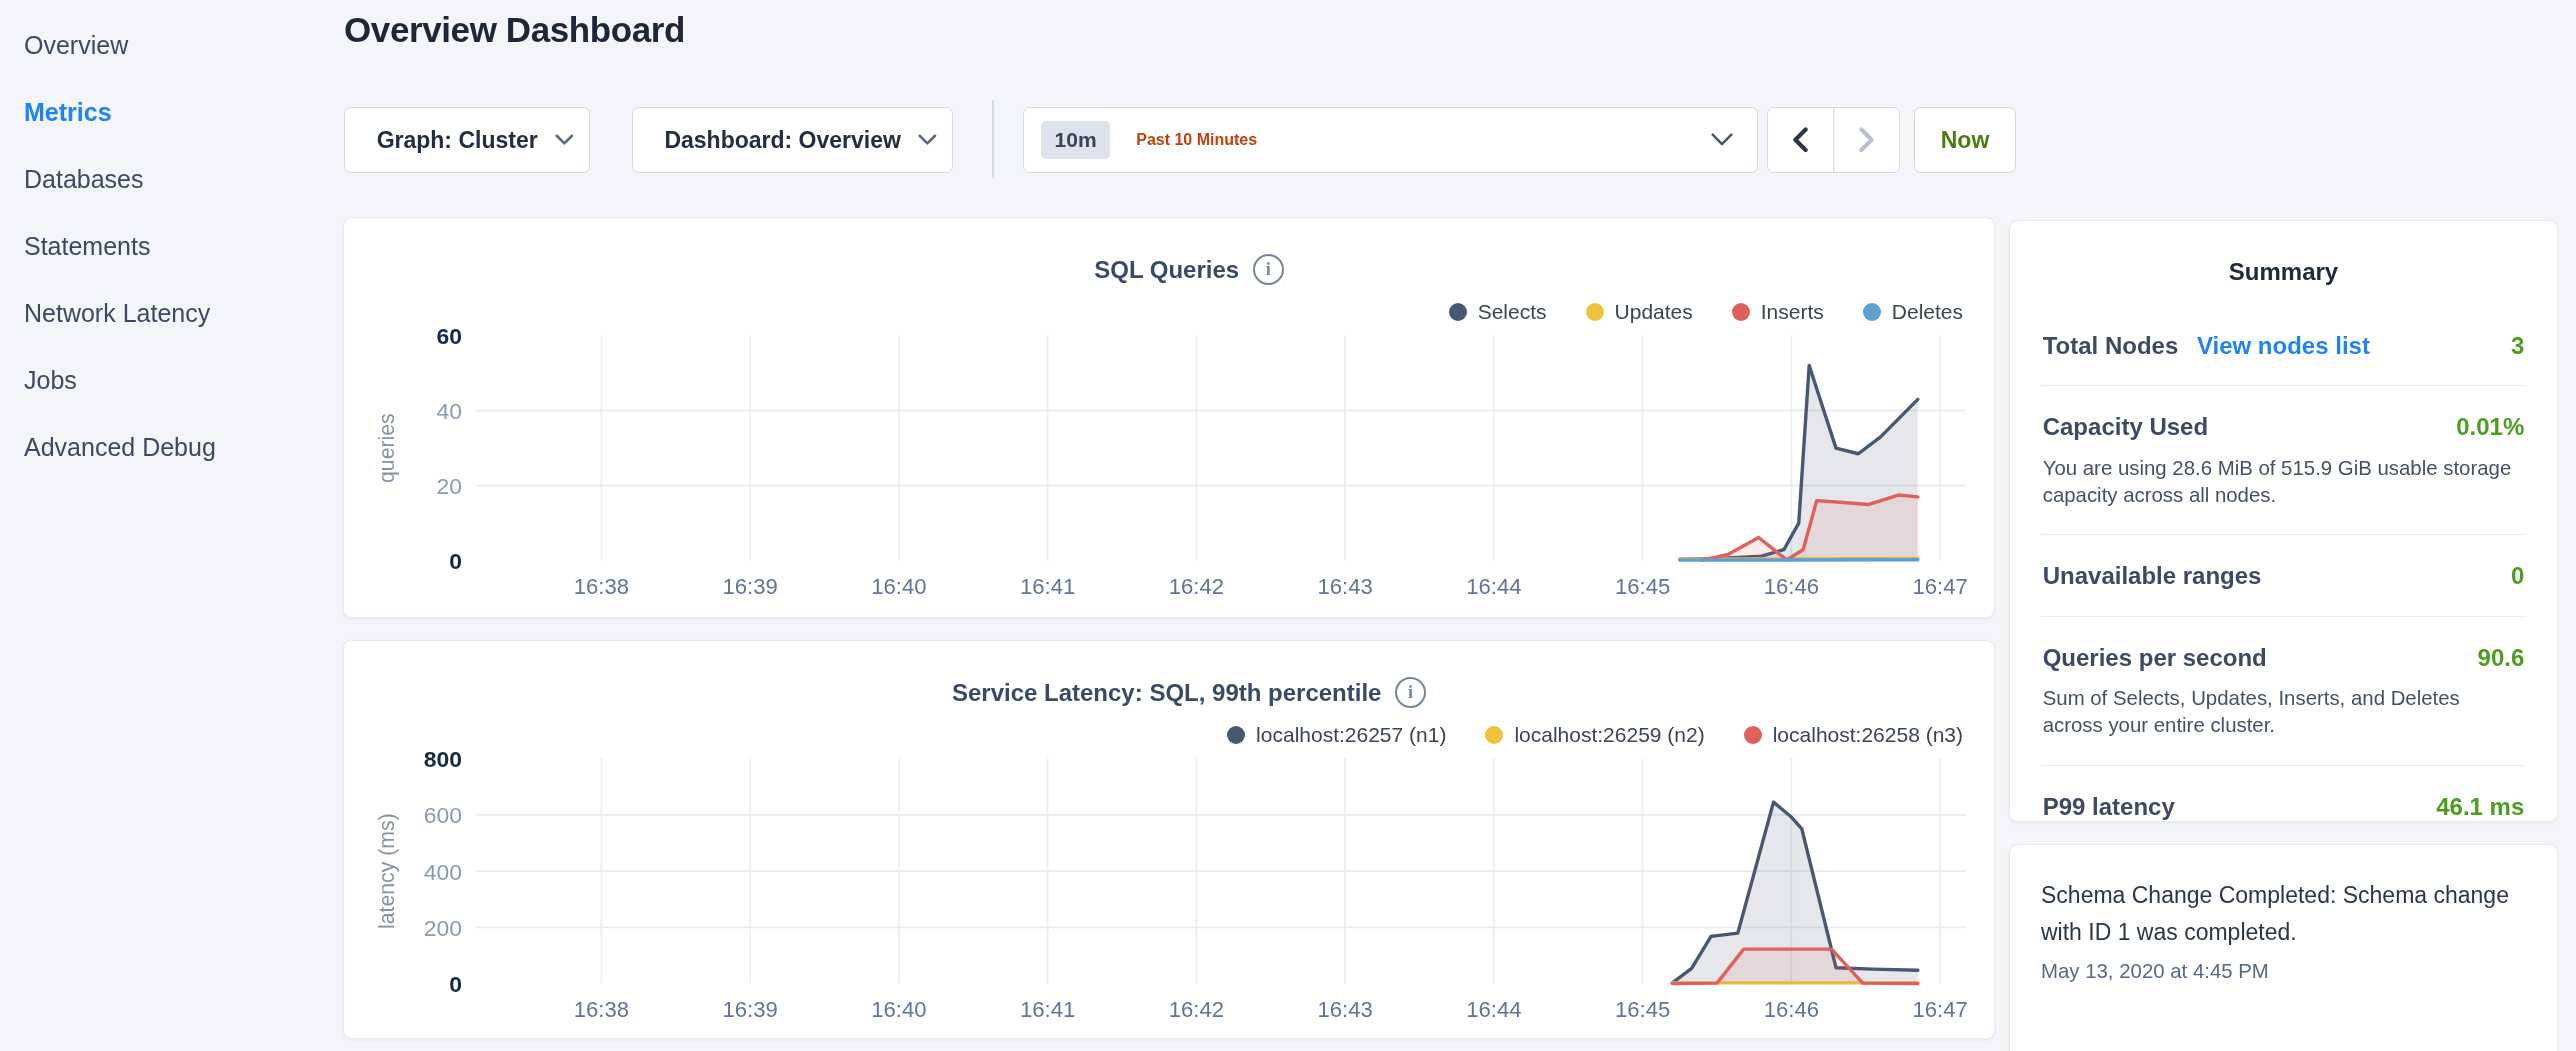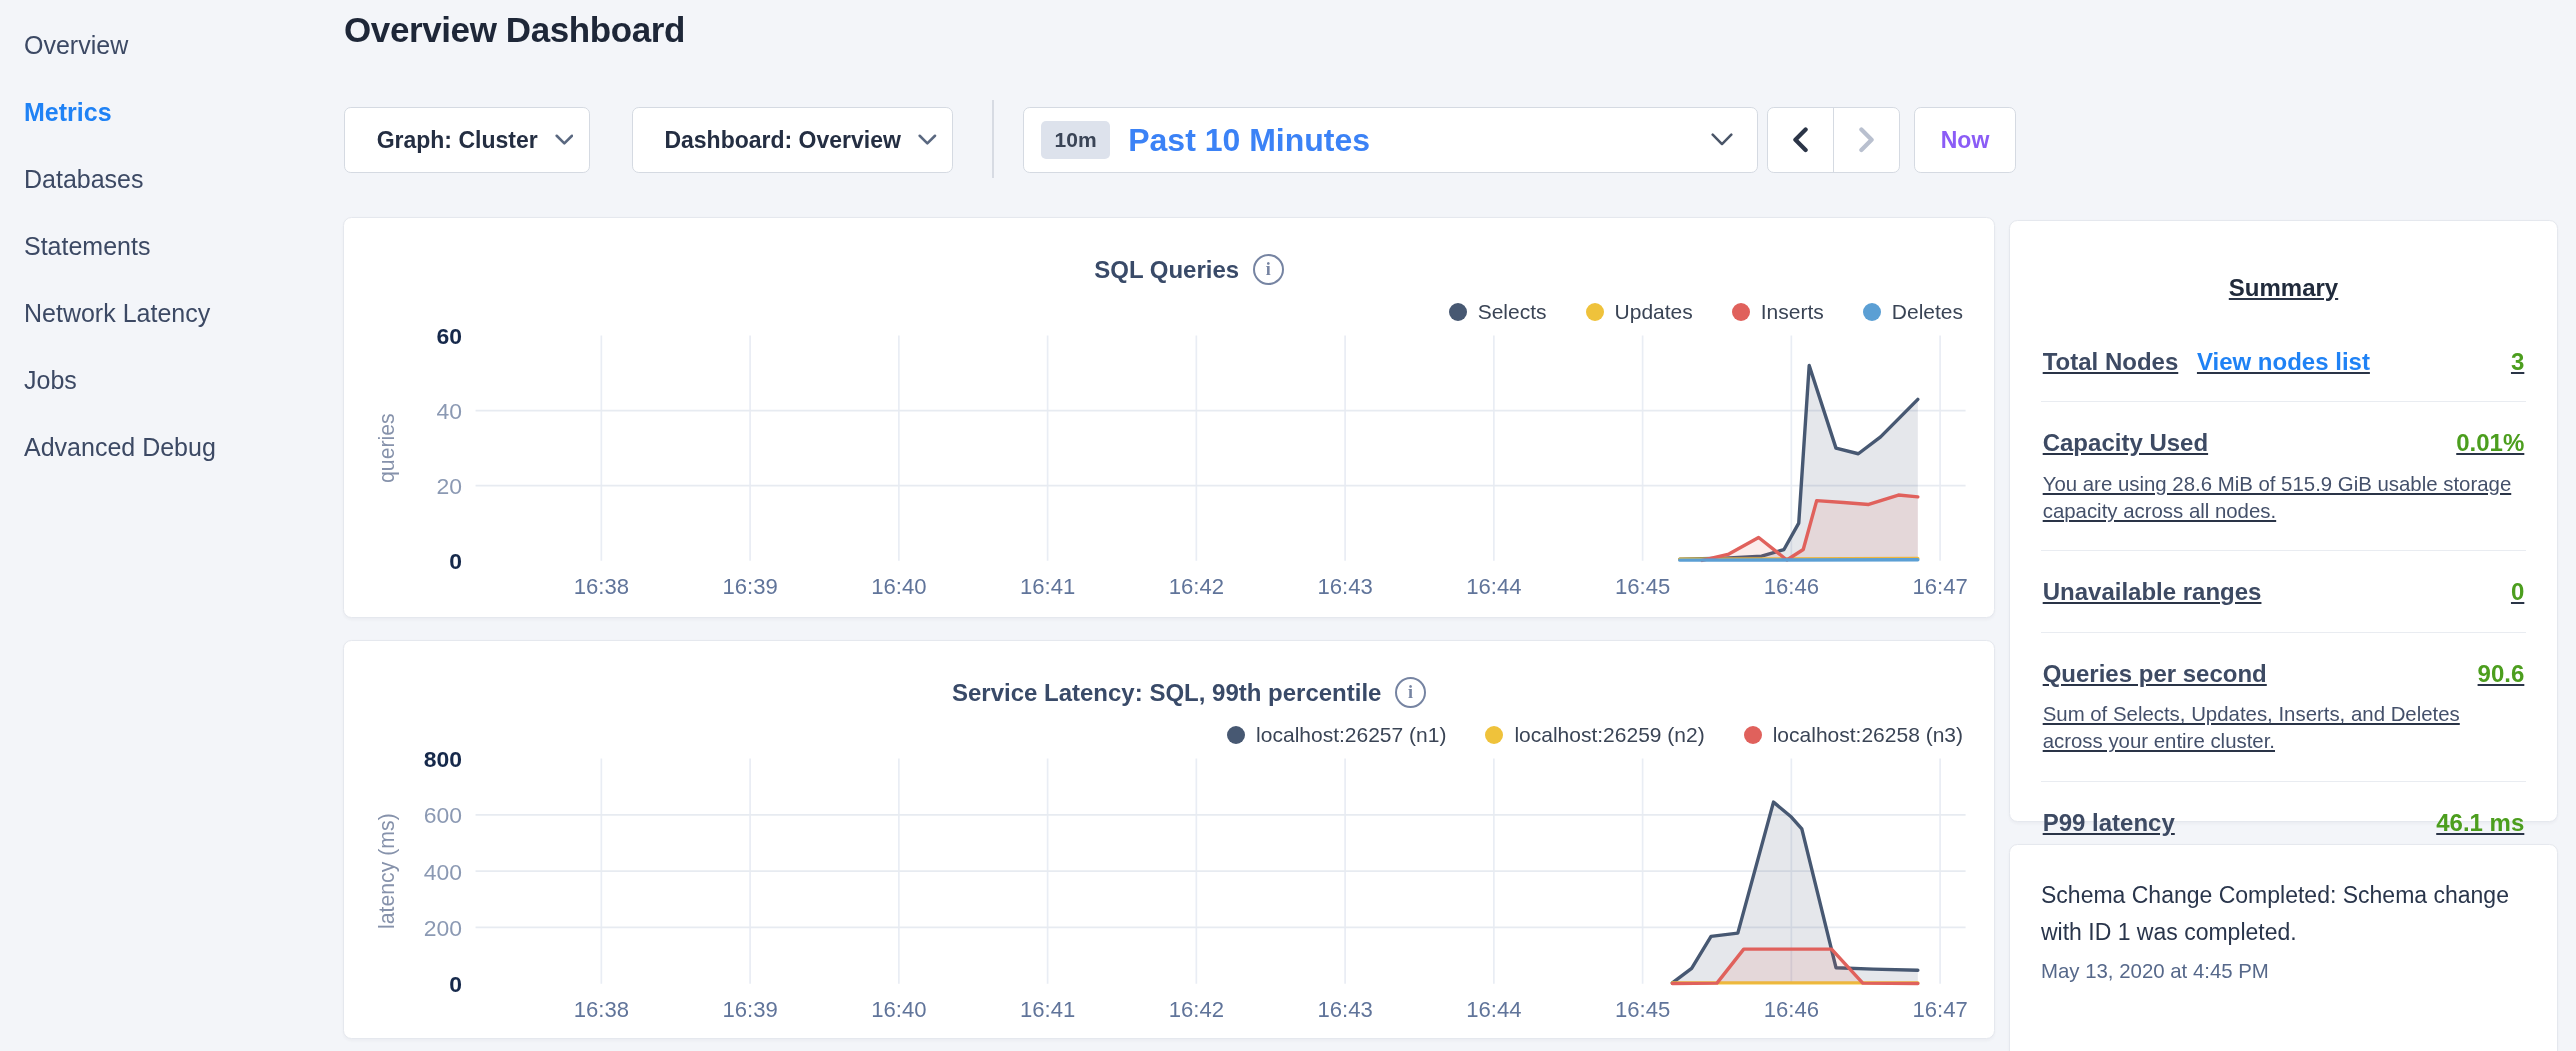"Past 10 Minutes" .time-label { color: #3b82f6 -> #c2410c; font-size: 32px -> 16px; margin-left: 18px -> 26px }
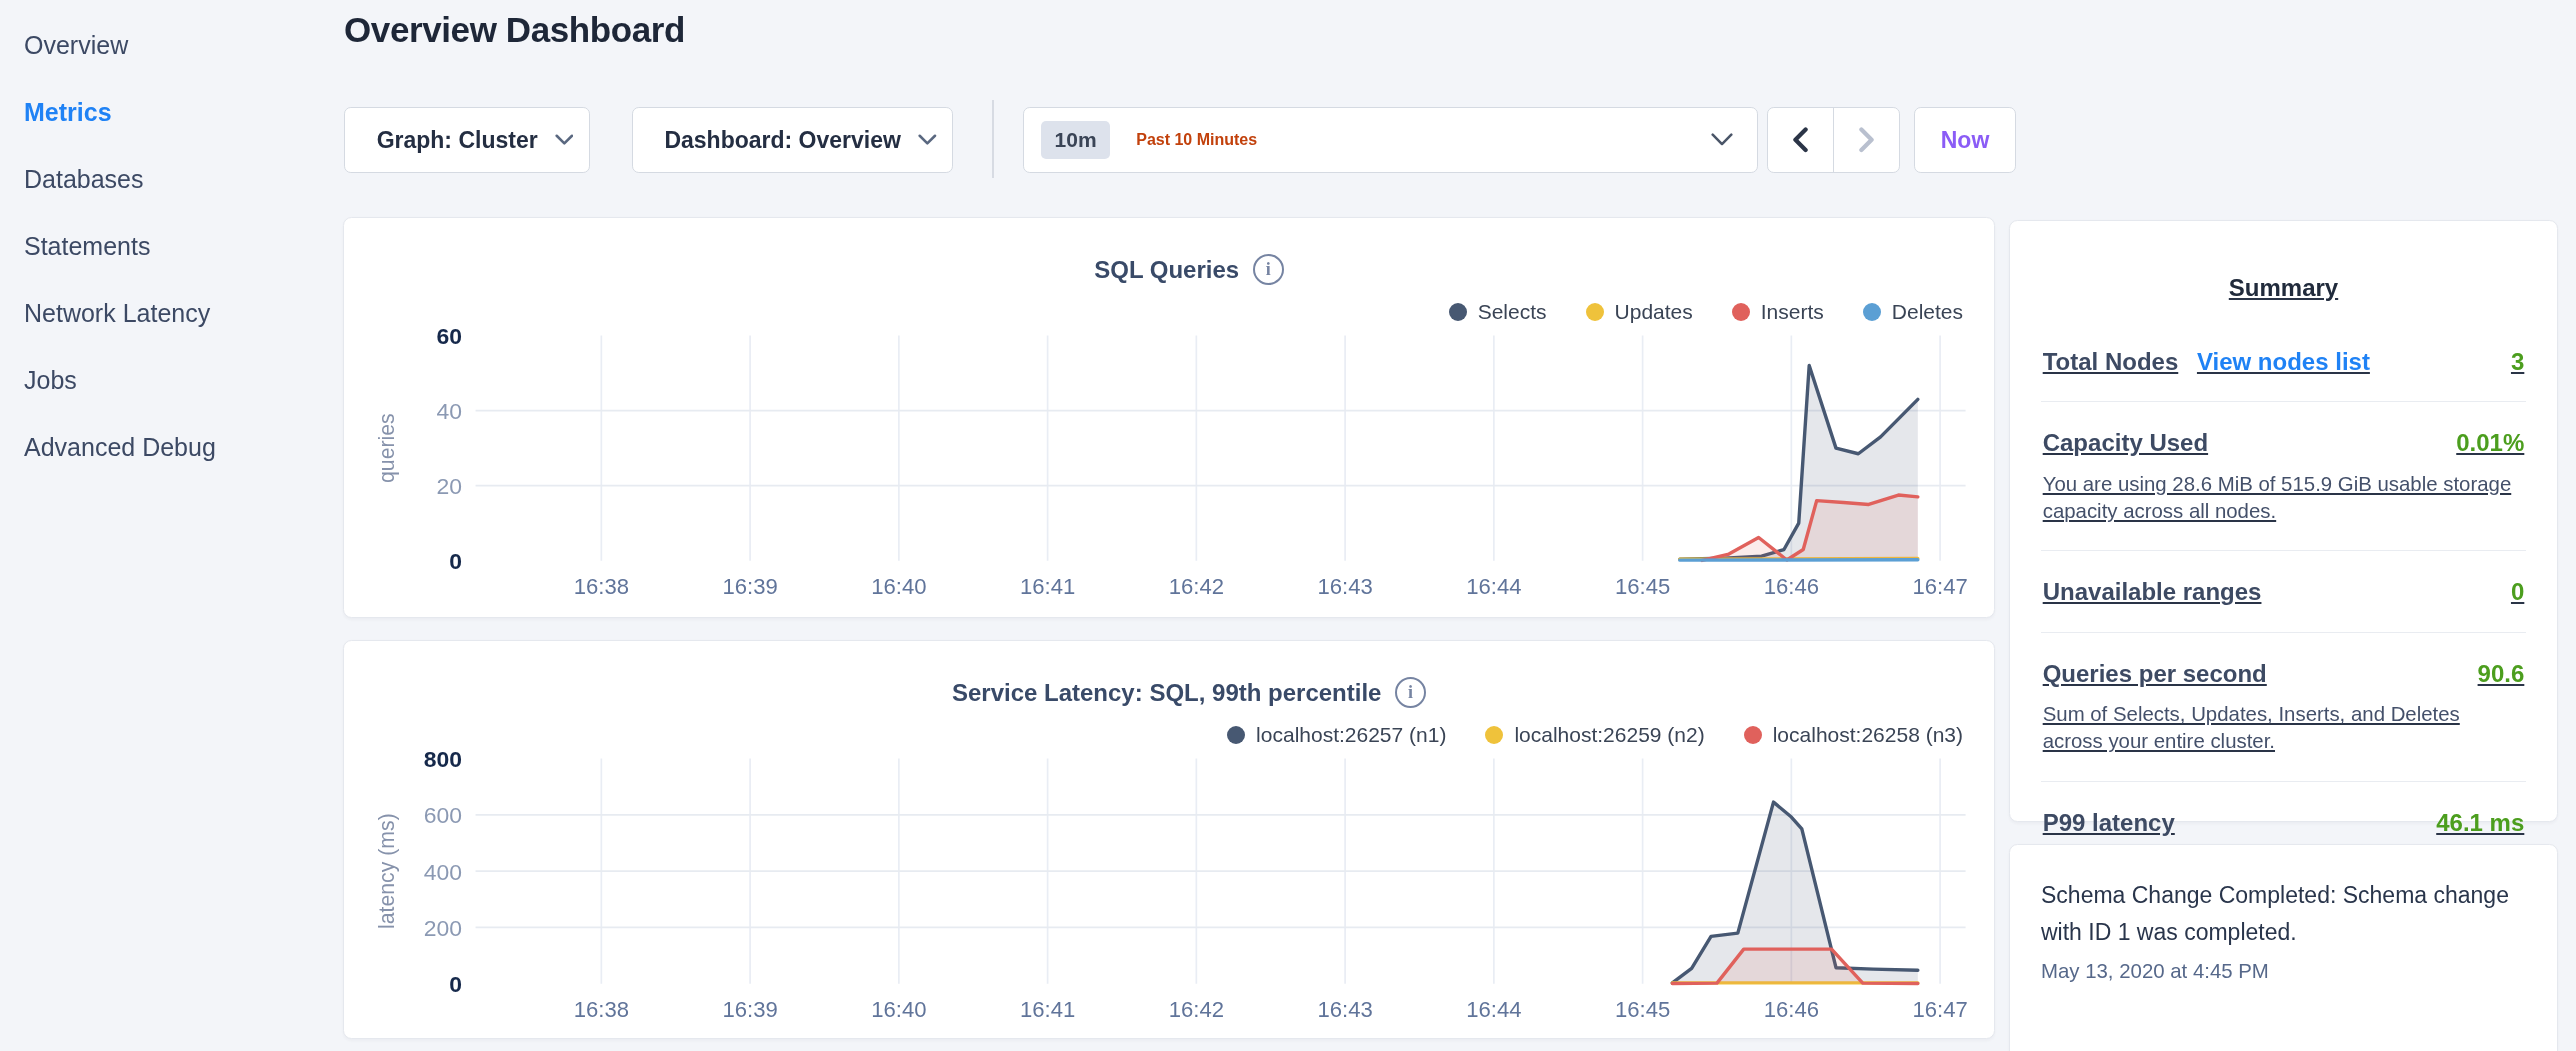"Now" .btn-now { color: #8b5cf6 -> #4d7c0f }
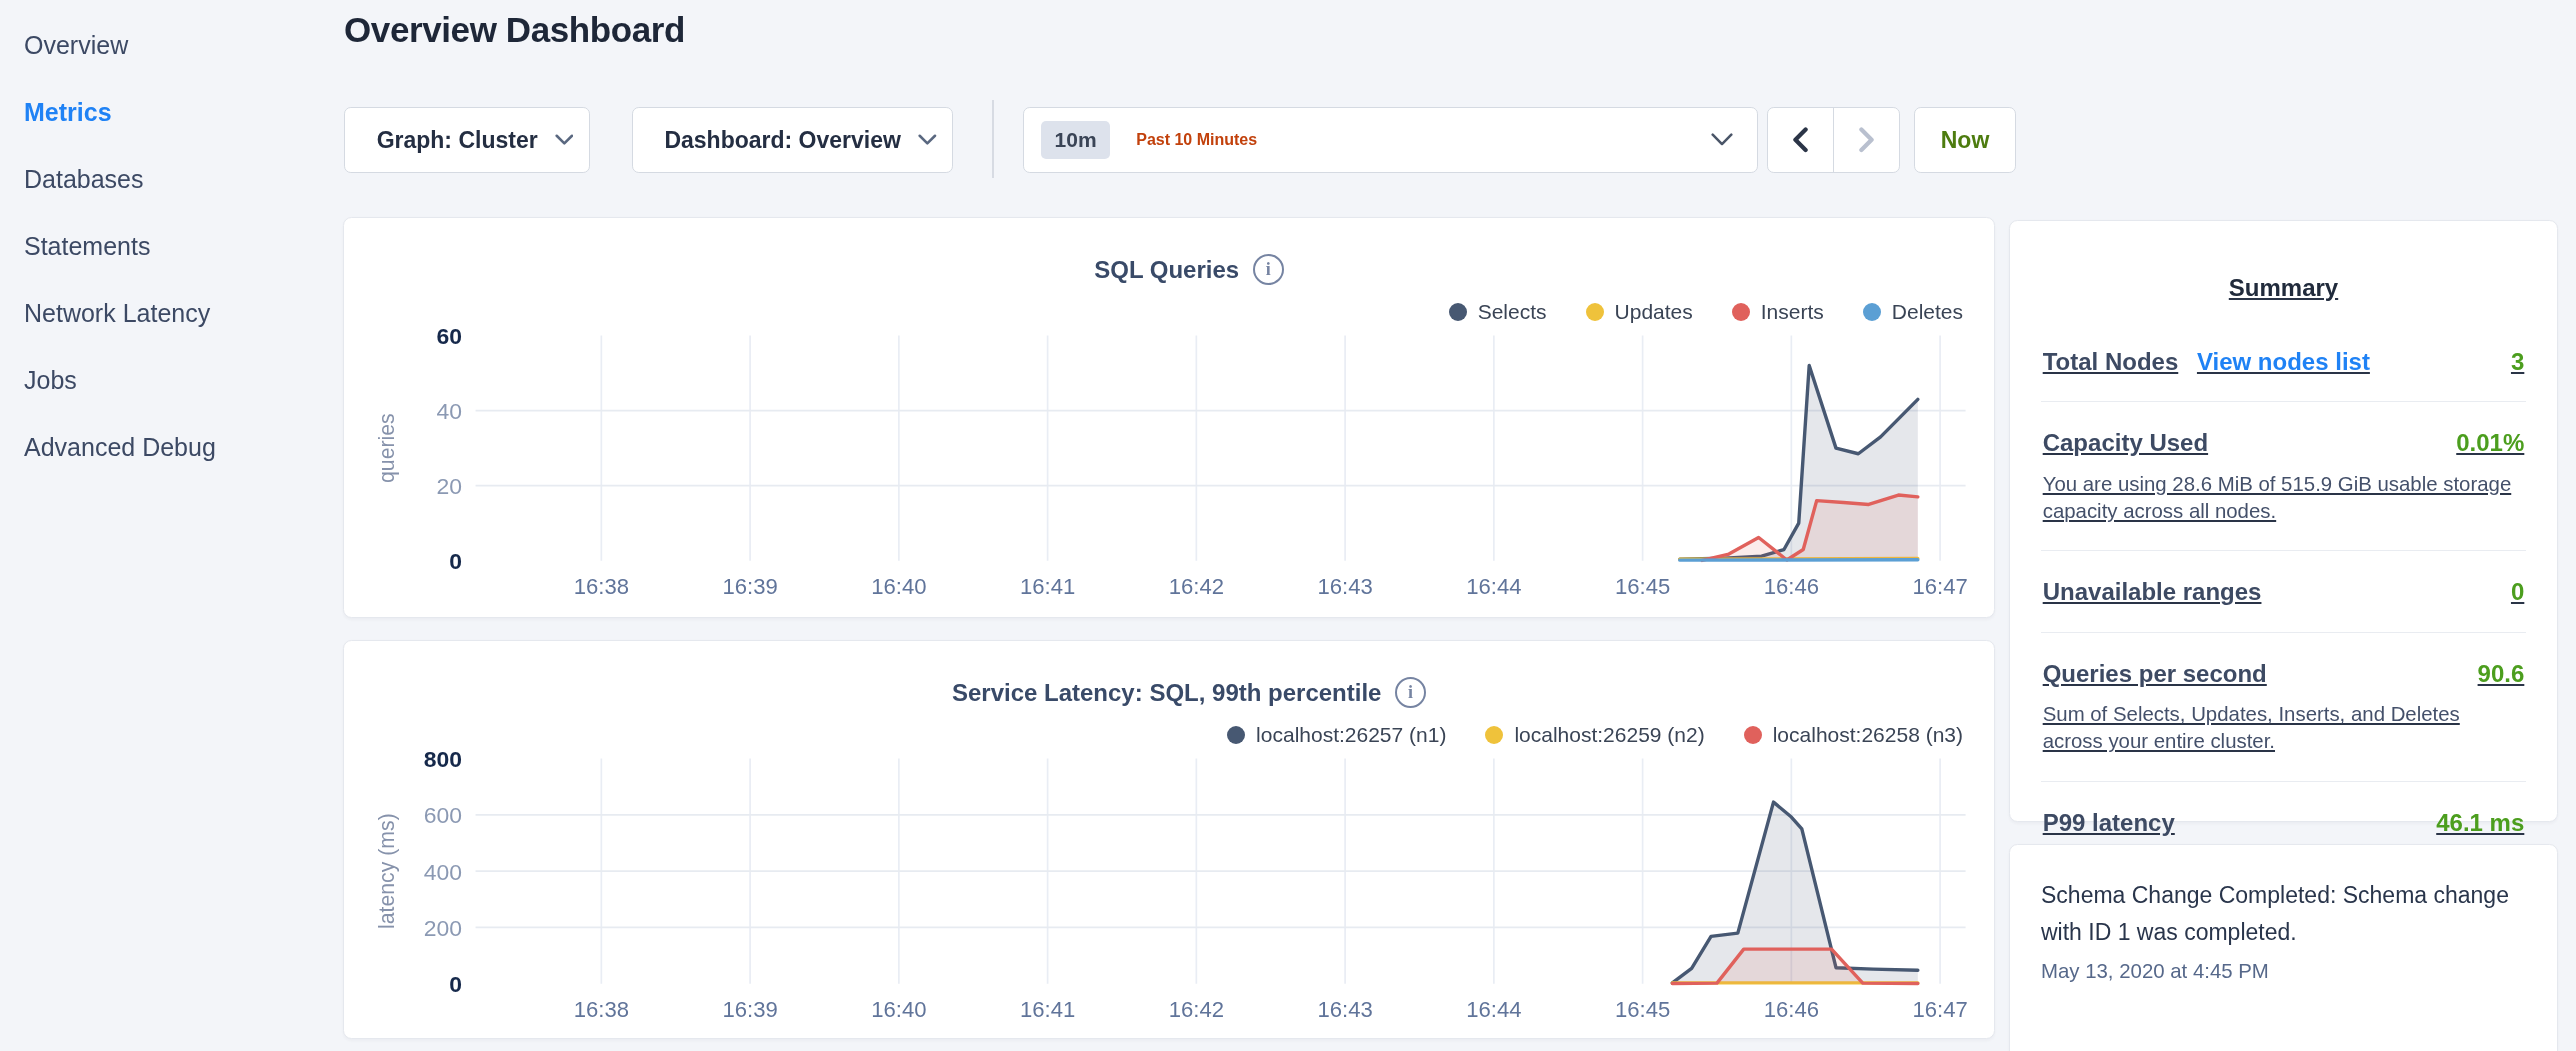"Summary" .summary-card { padding: 16px 31px -> 0 31px; text-decoration: underline -> none }
